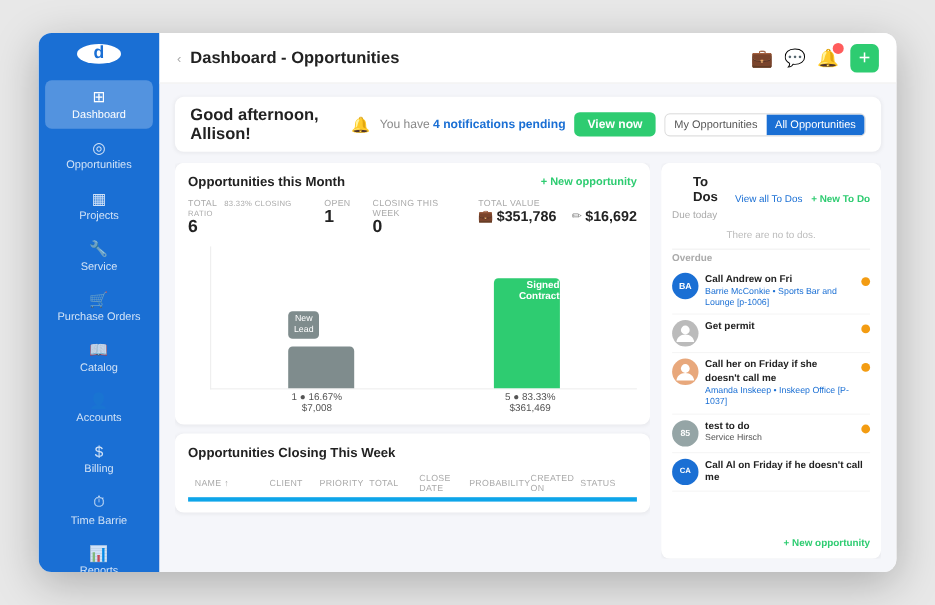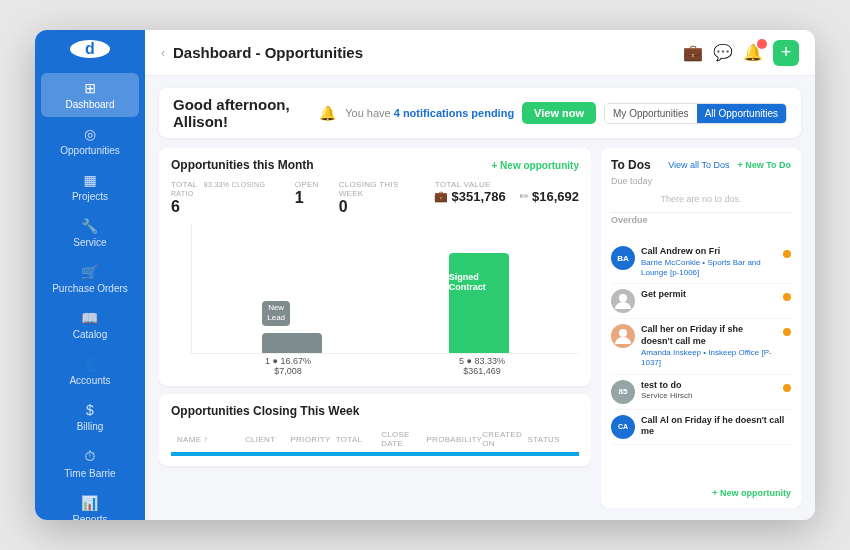"To Dos" .todos-header { align-items: center -> flex-end; margin-left: none -> 19px }
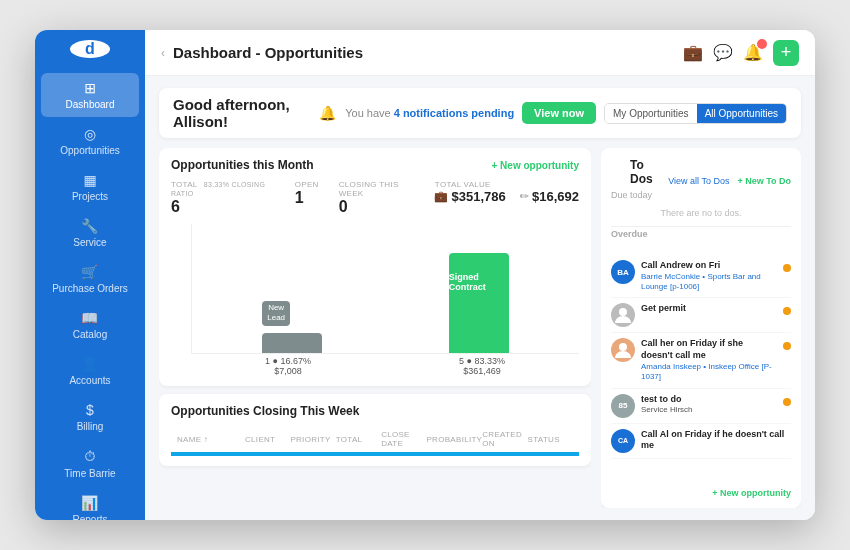"Overdue" .overdue-label { margin-bottom: 16px -> 4px }
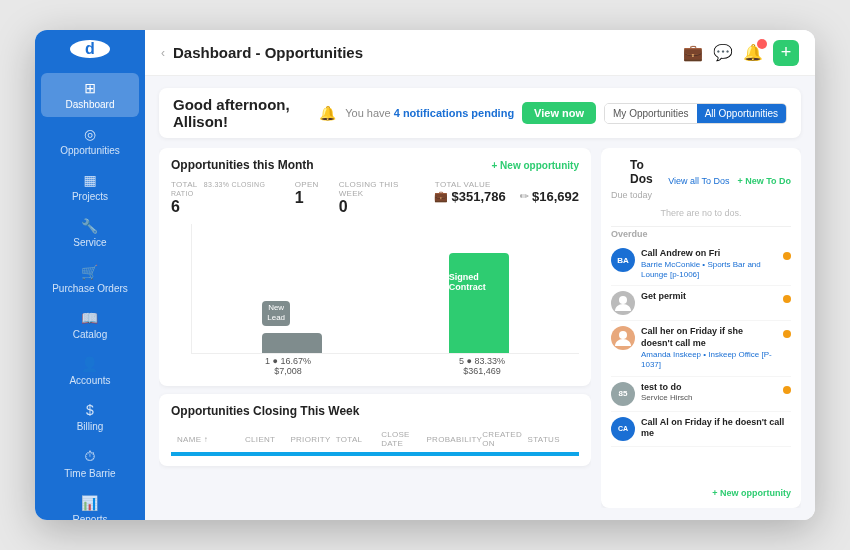"Signed" div { padding-top: 19px -> 1px; text-align: left -> right }
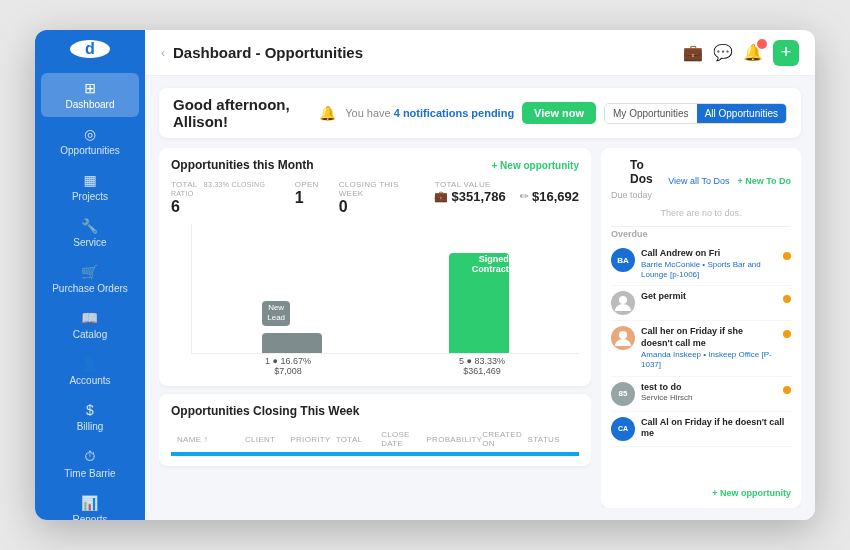"New" div.bar { height: 20px -> 38px }
